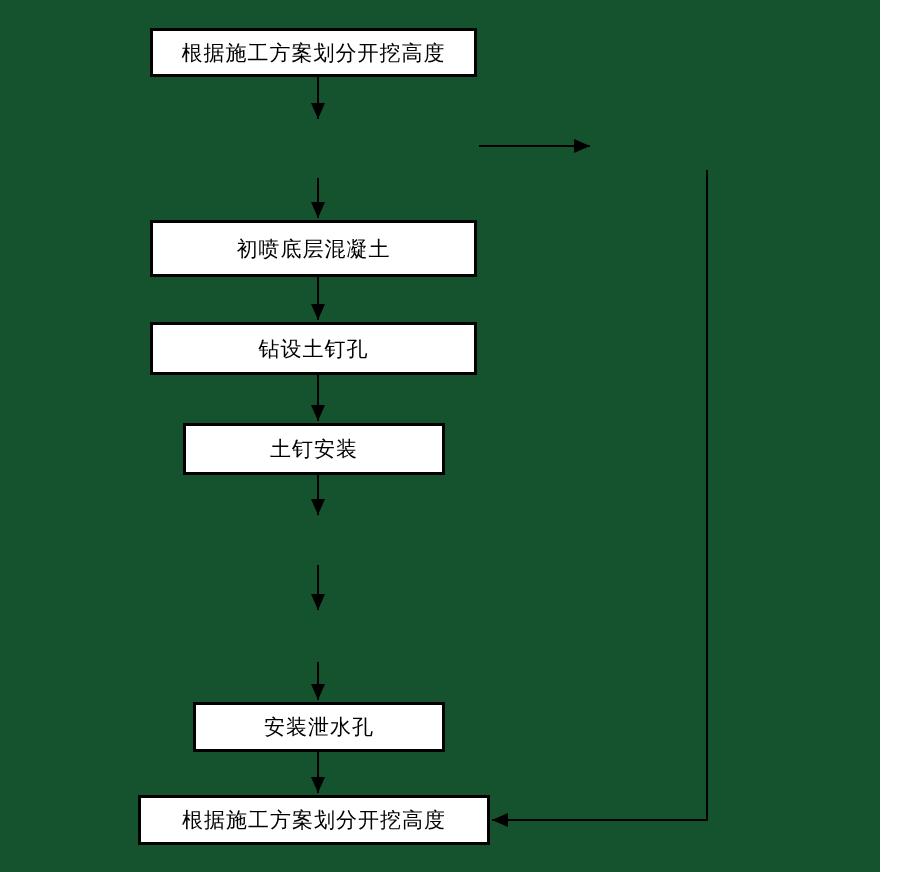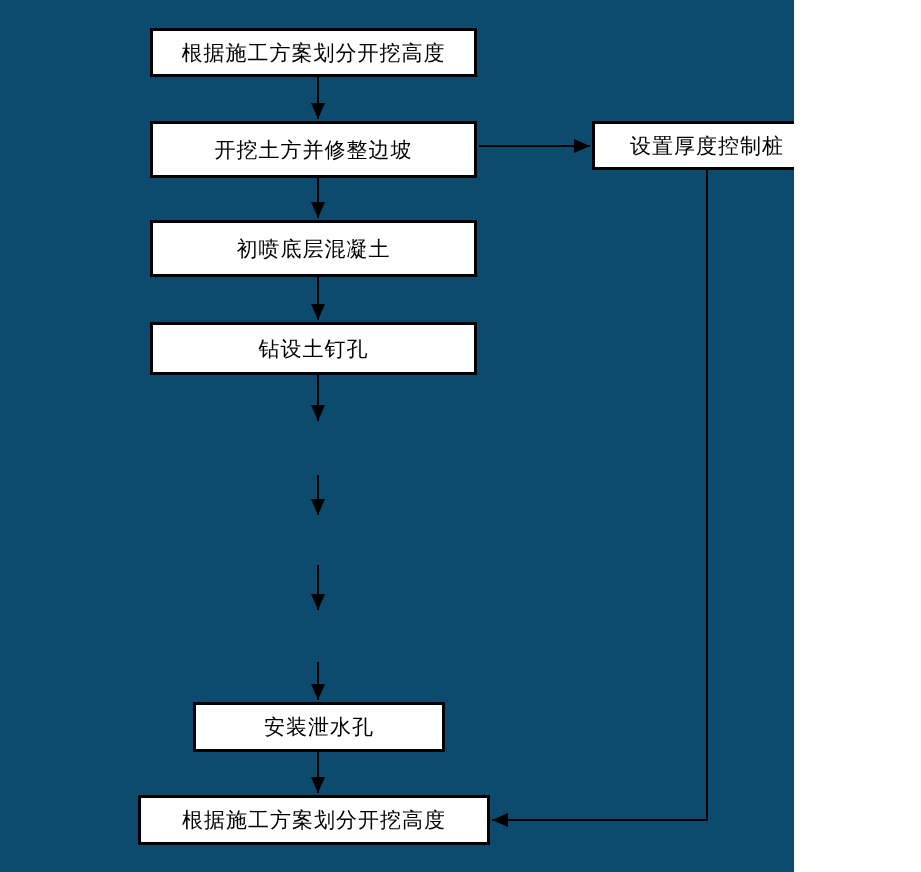"根据施工方案划分开挖高度" .canvas { background: #0c4a6e -> #14532d; width: 794px -> 880px }
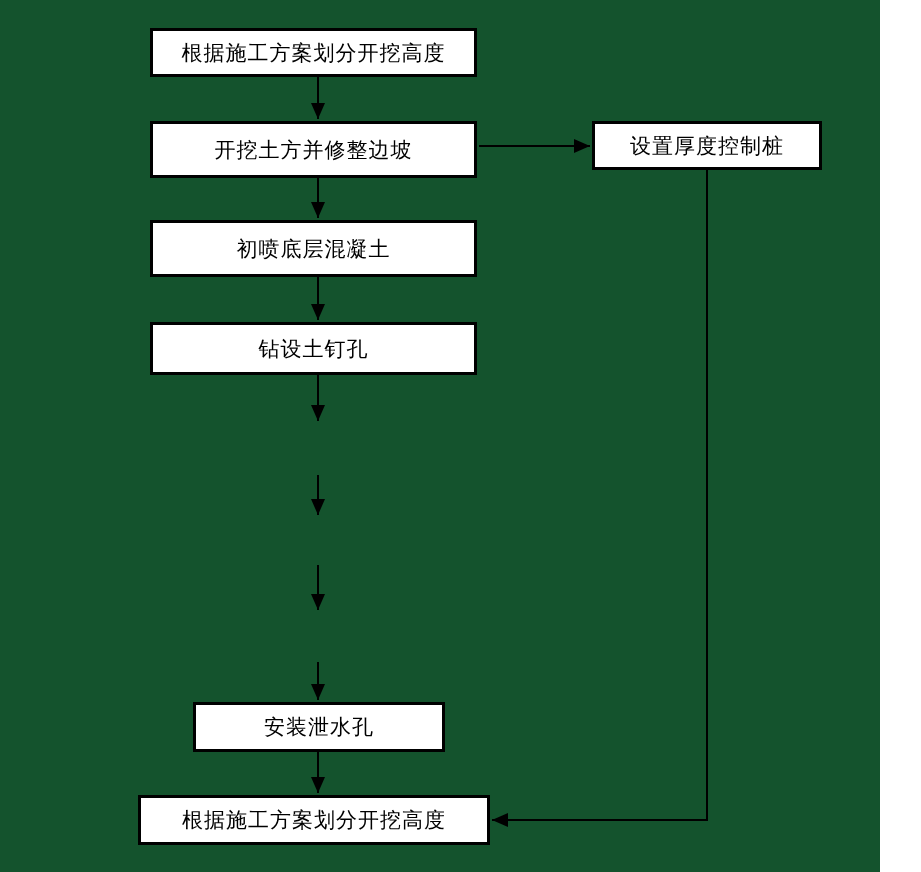"开挖土方并修整边坡" div.flow-node { html: <div>开挖土方并修整边坡</div> -> none }
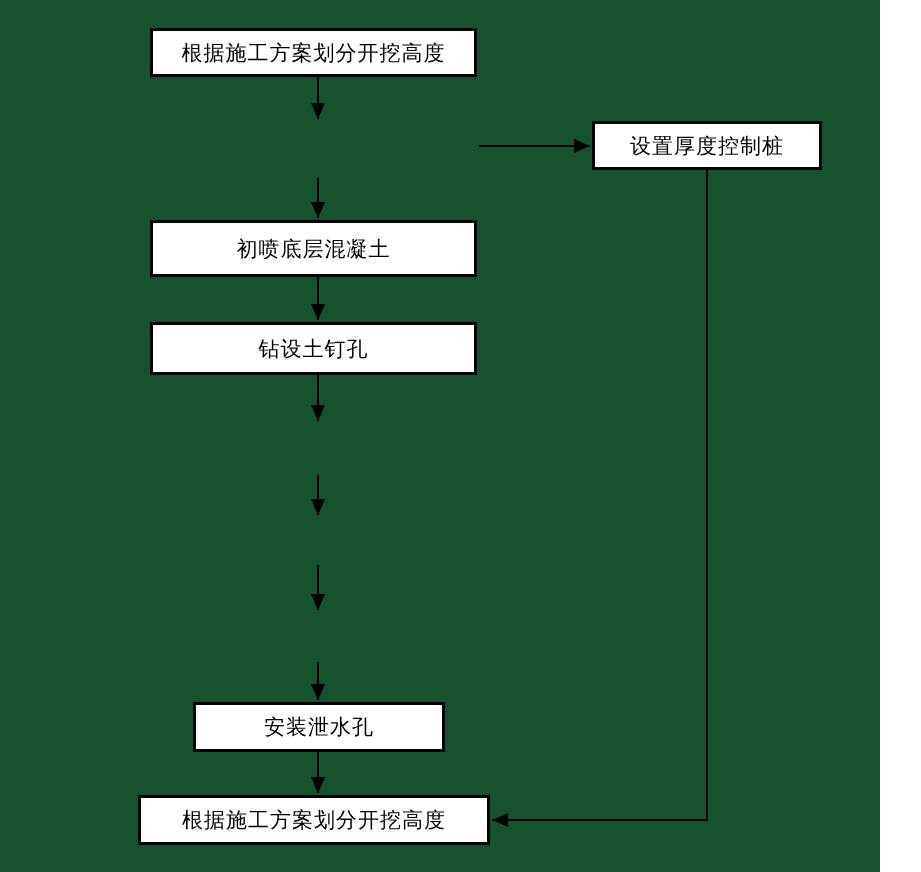"设置厚度控制桩" div.flow-node { html: <div>设置厚度控制桩</div> -> none }
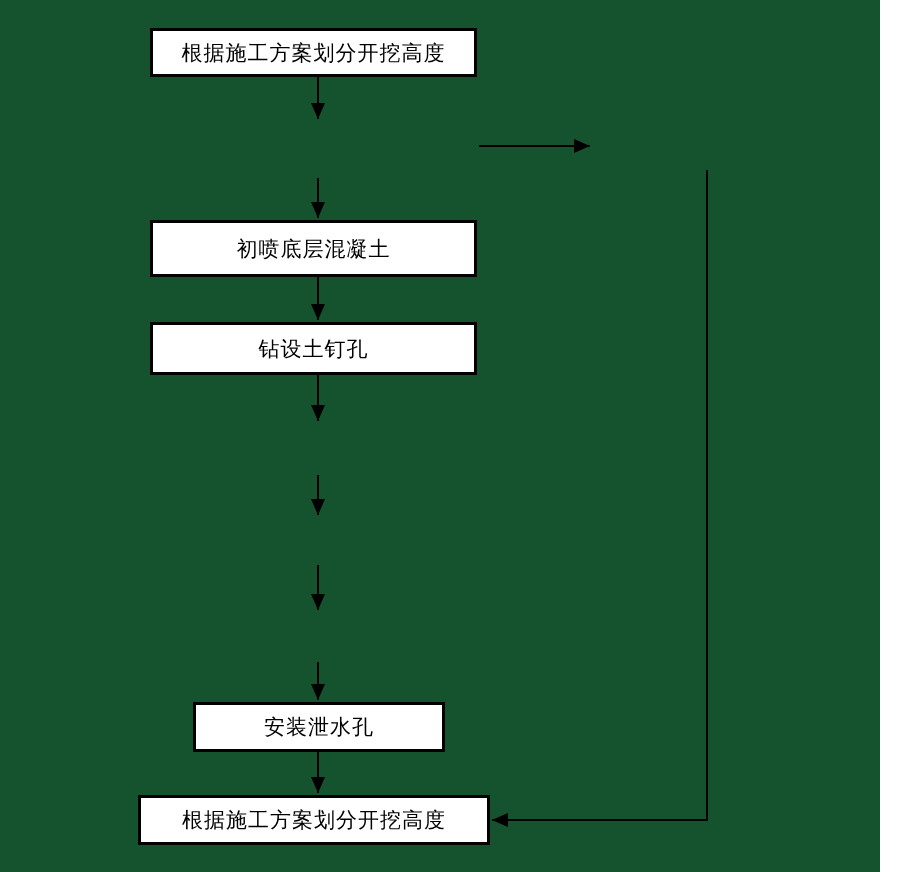"土钉安装" div.flow-node { html: none -> <div>土钉安装</div> }
